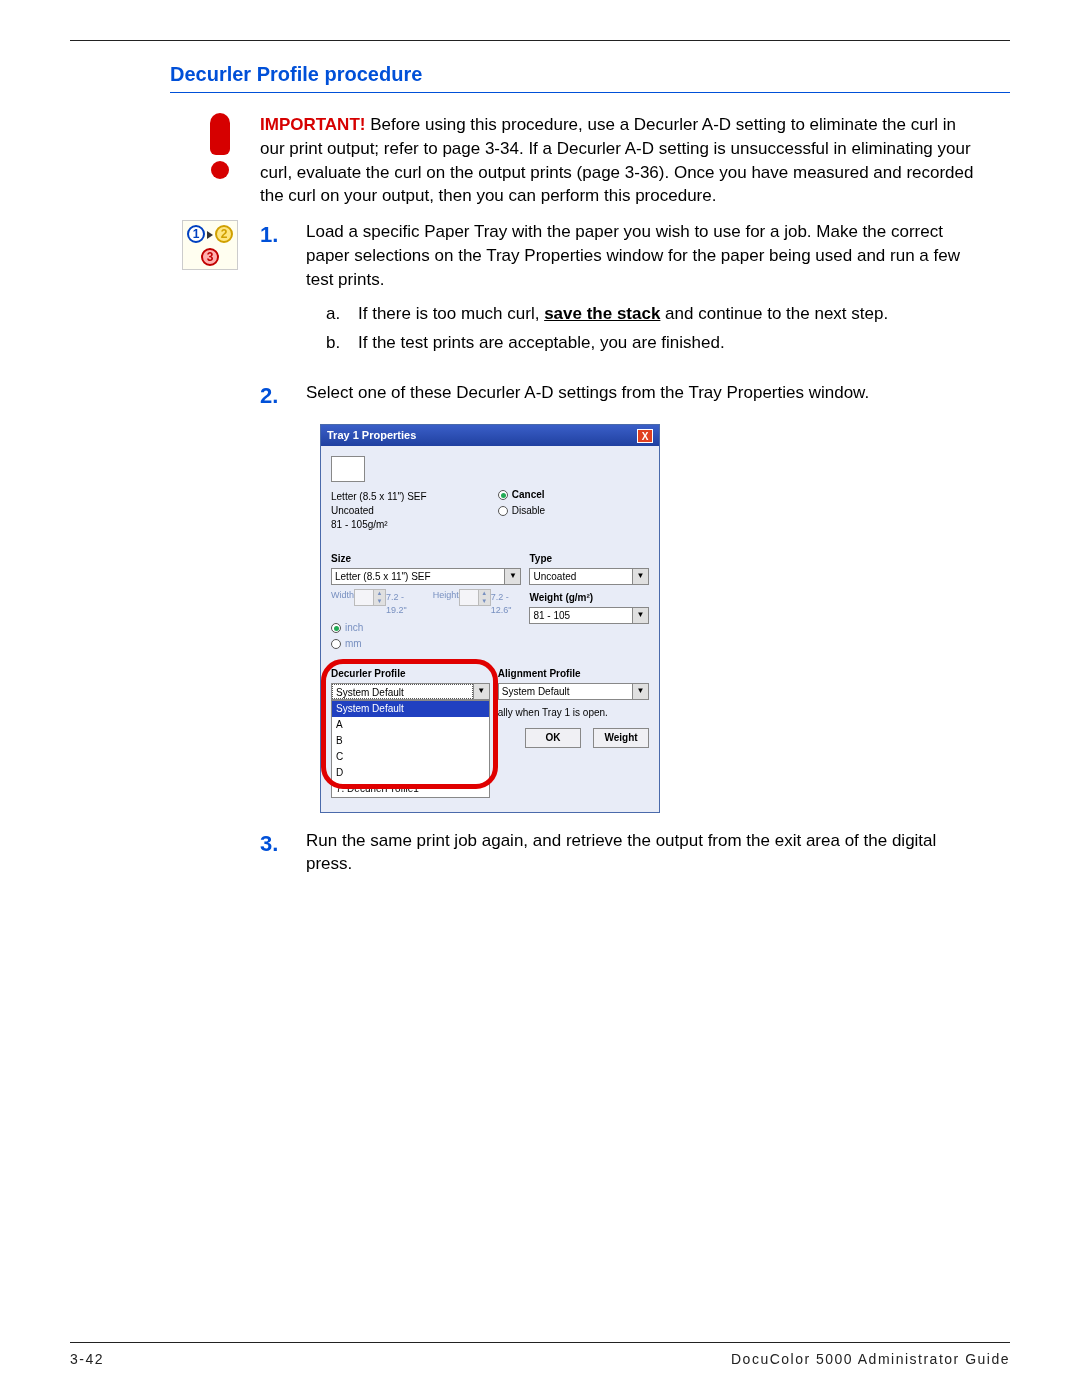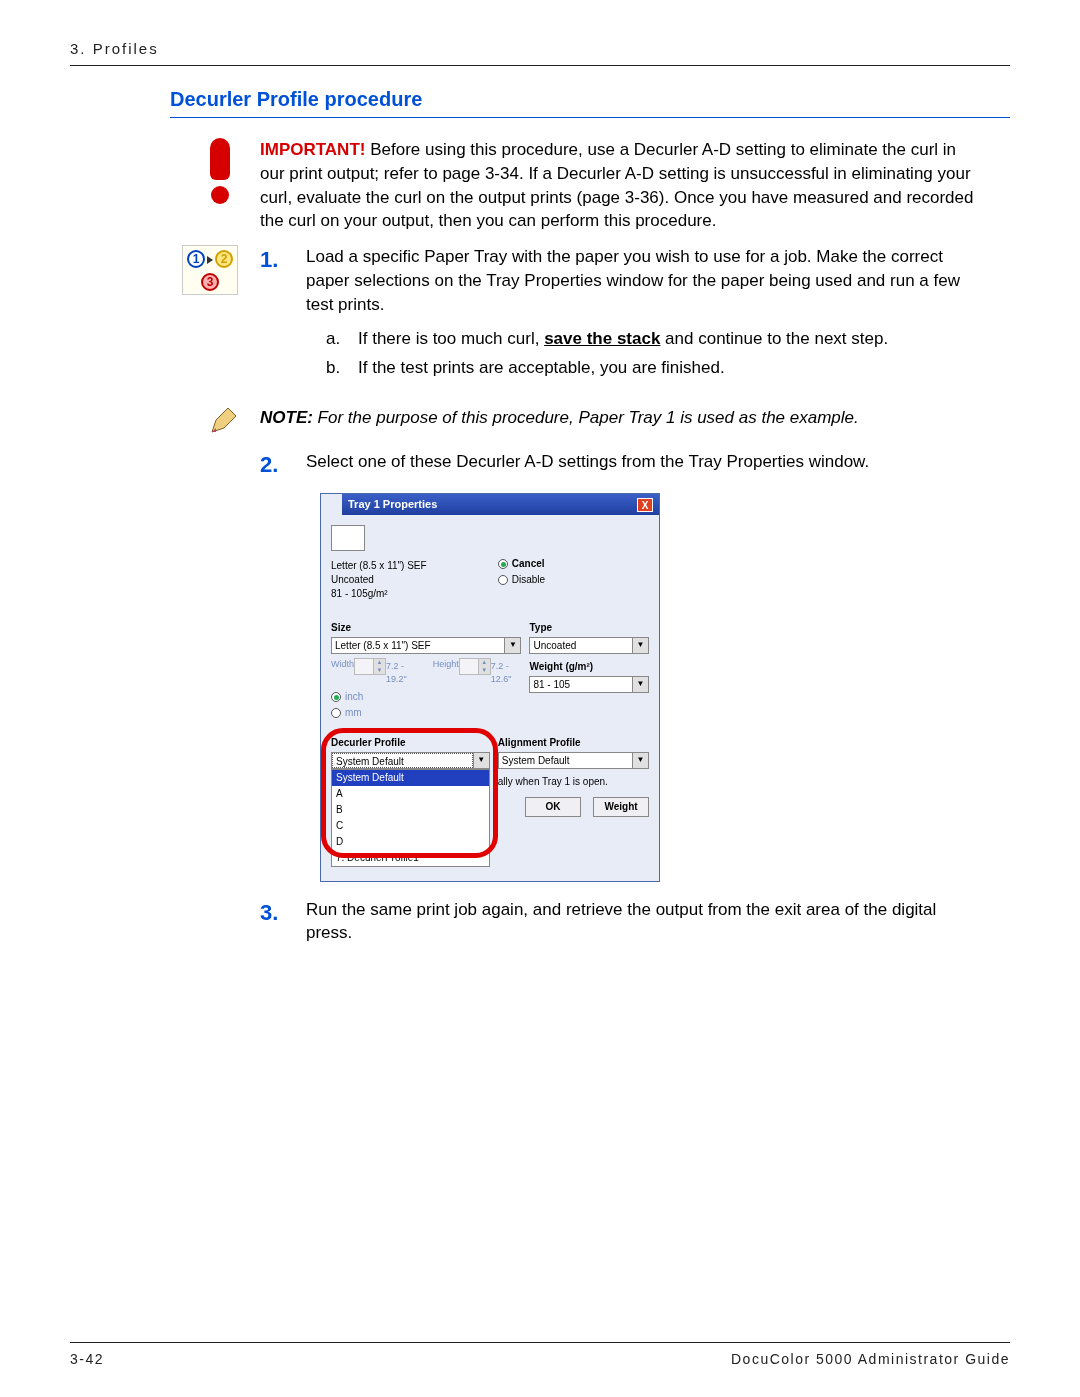"3. Profiles" div.header-breadcrumb { html: <div>3. Profiles</div> -> none }
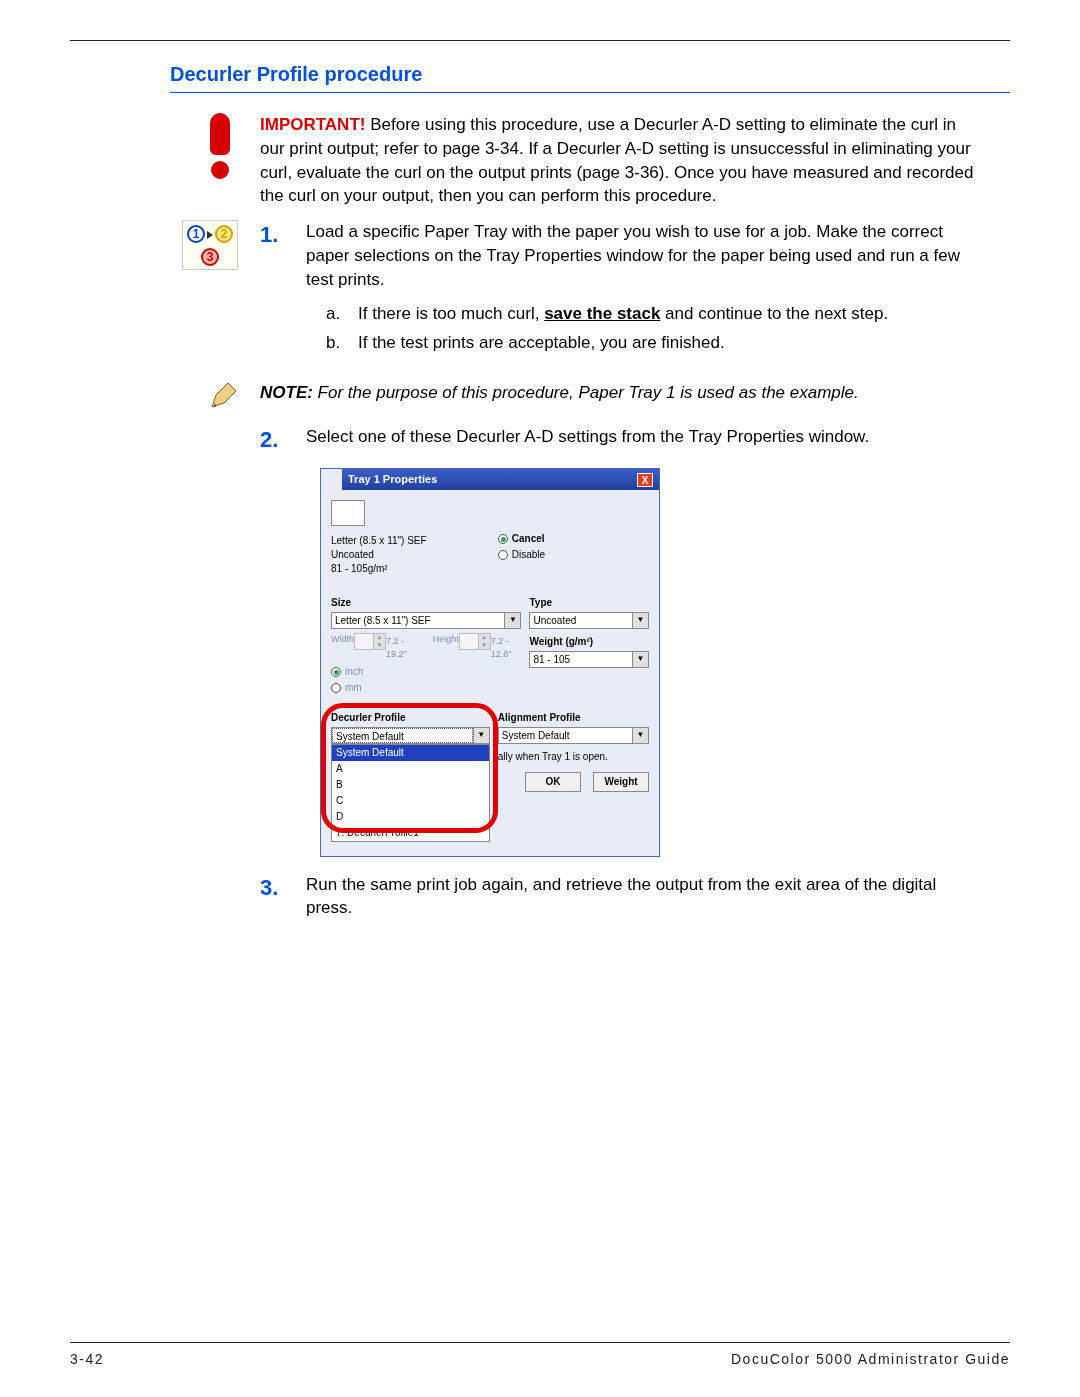"NOTE: For the purpose of" div.note-row { html: <div> <div> <svg> <polygon></polygon> <polygon></polygon> </svg> </div> <div> <span>NOTE:</span><span> For the purpose of this procedure, Paper Tray 1 is used as the example.</span> </div> </div> -> none }
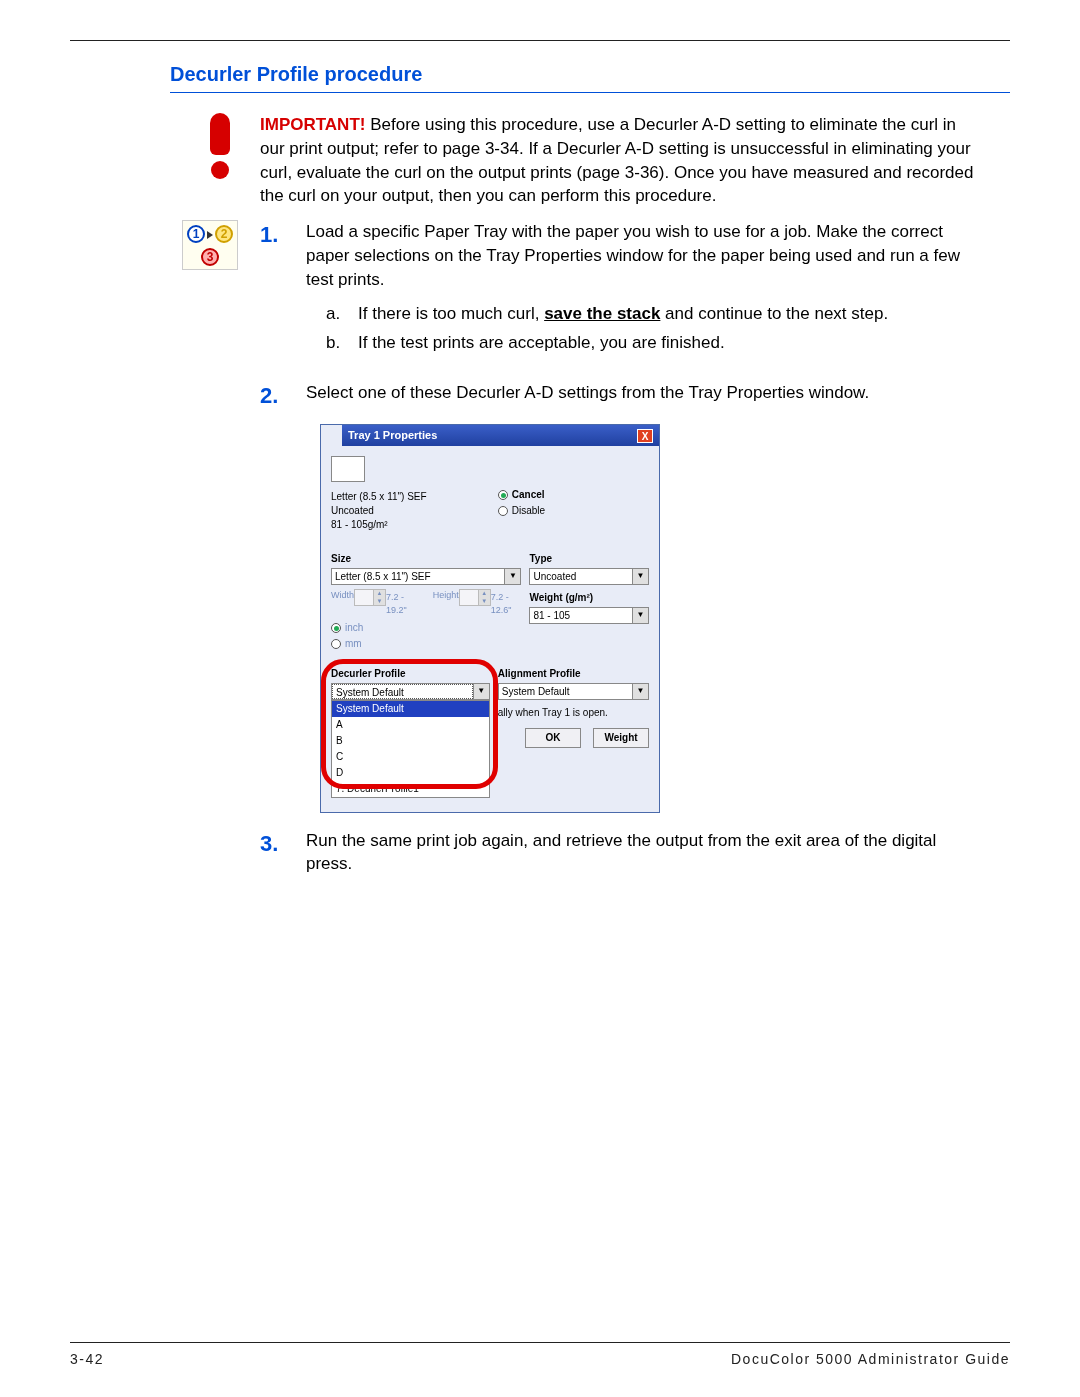"Tray 1 Properties" .dlg-title { margin-left: 21px -> none }
